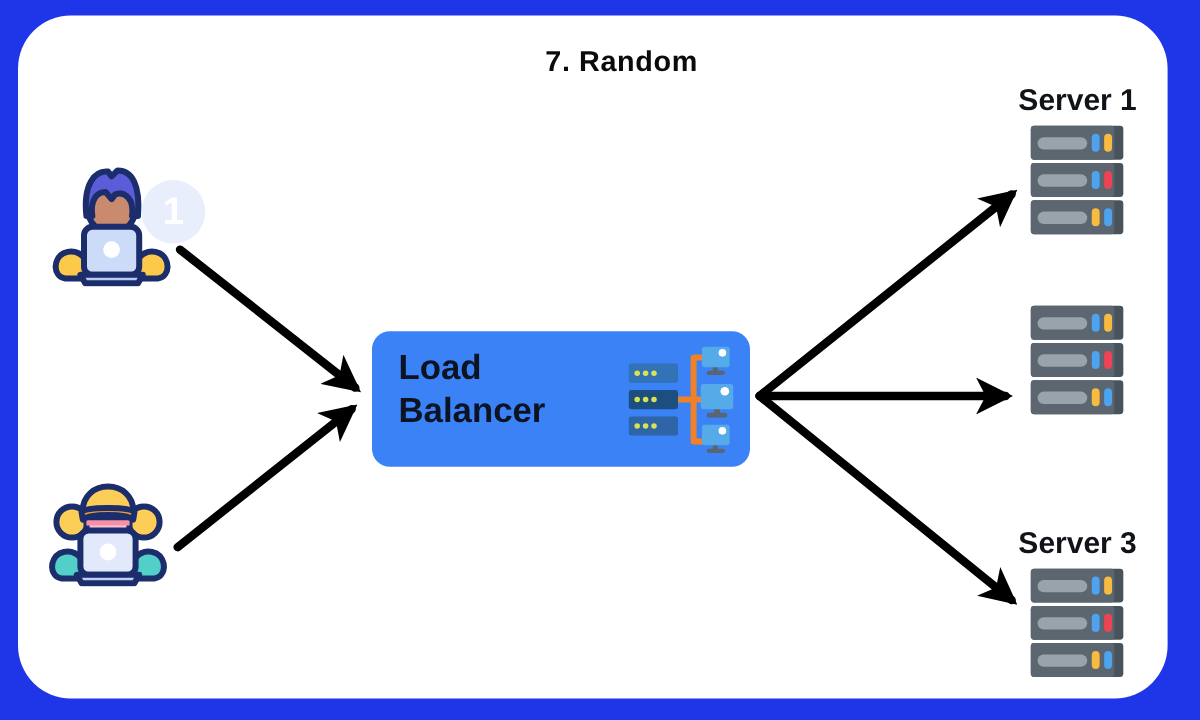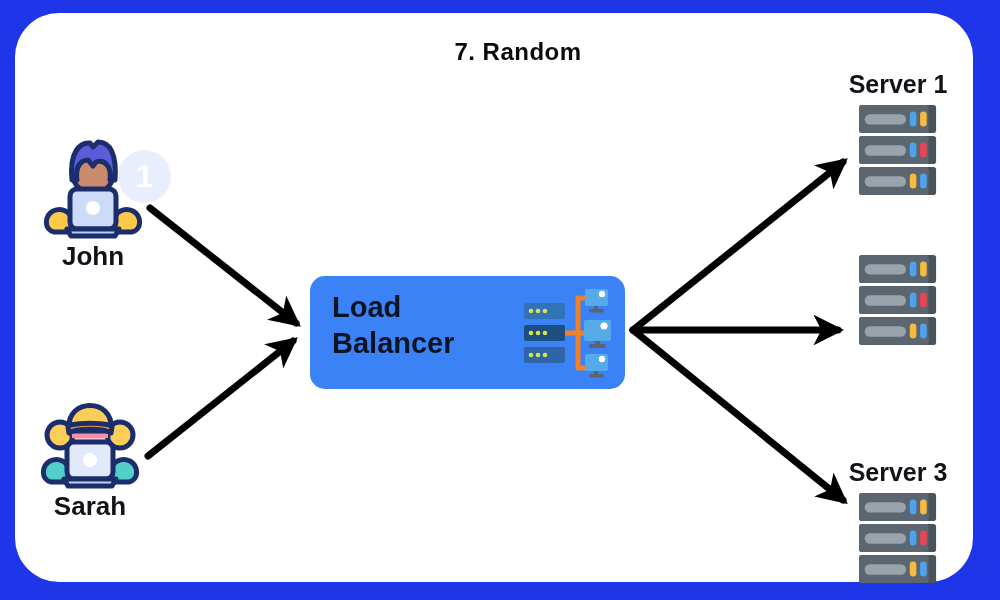"John" div.label { html: <div>John</div> -> none }
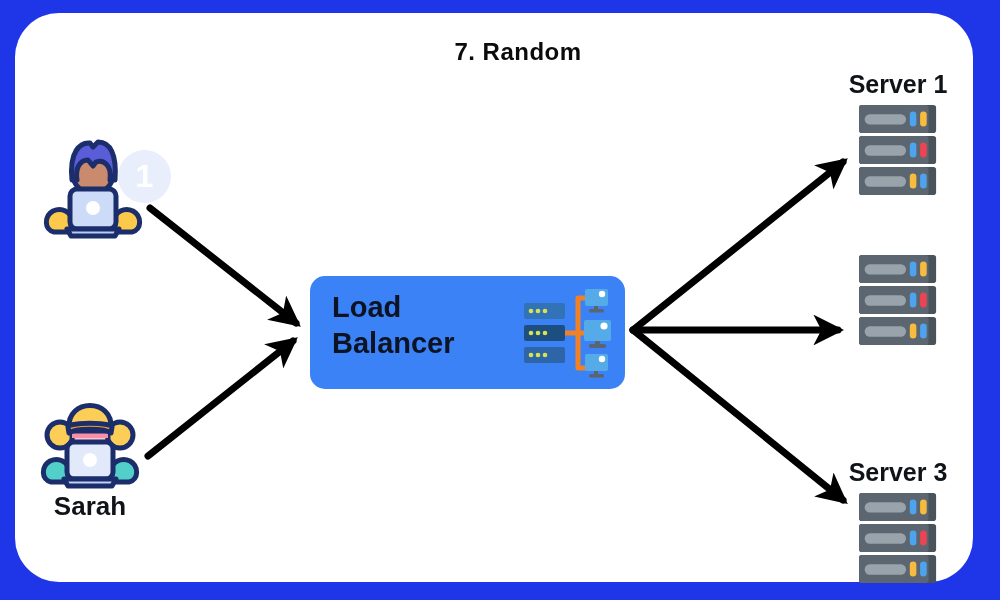"Server 3" .server-3 { top: 458px -> 439px }
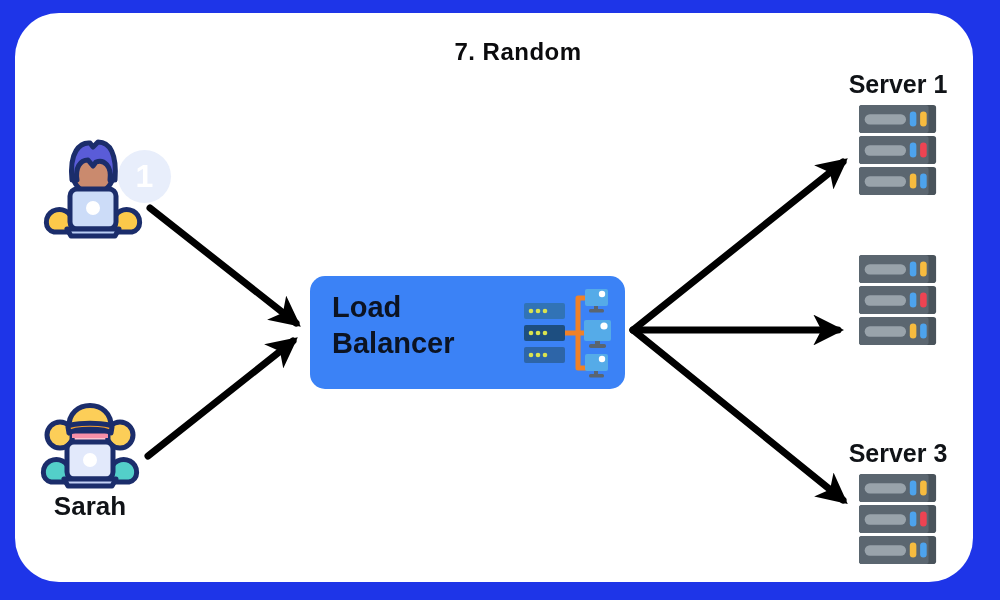"Sarah" div.label { html: <div>Sarah</div> -> none }
